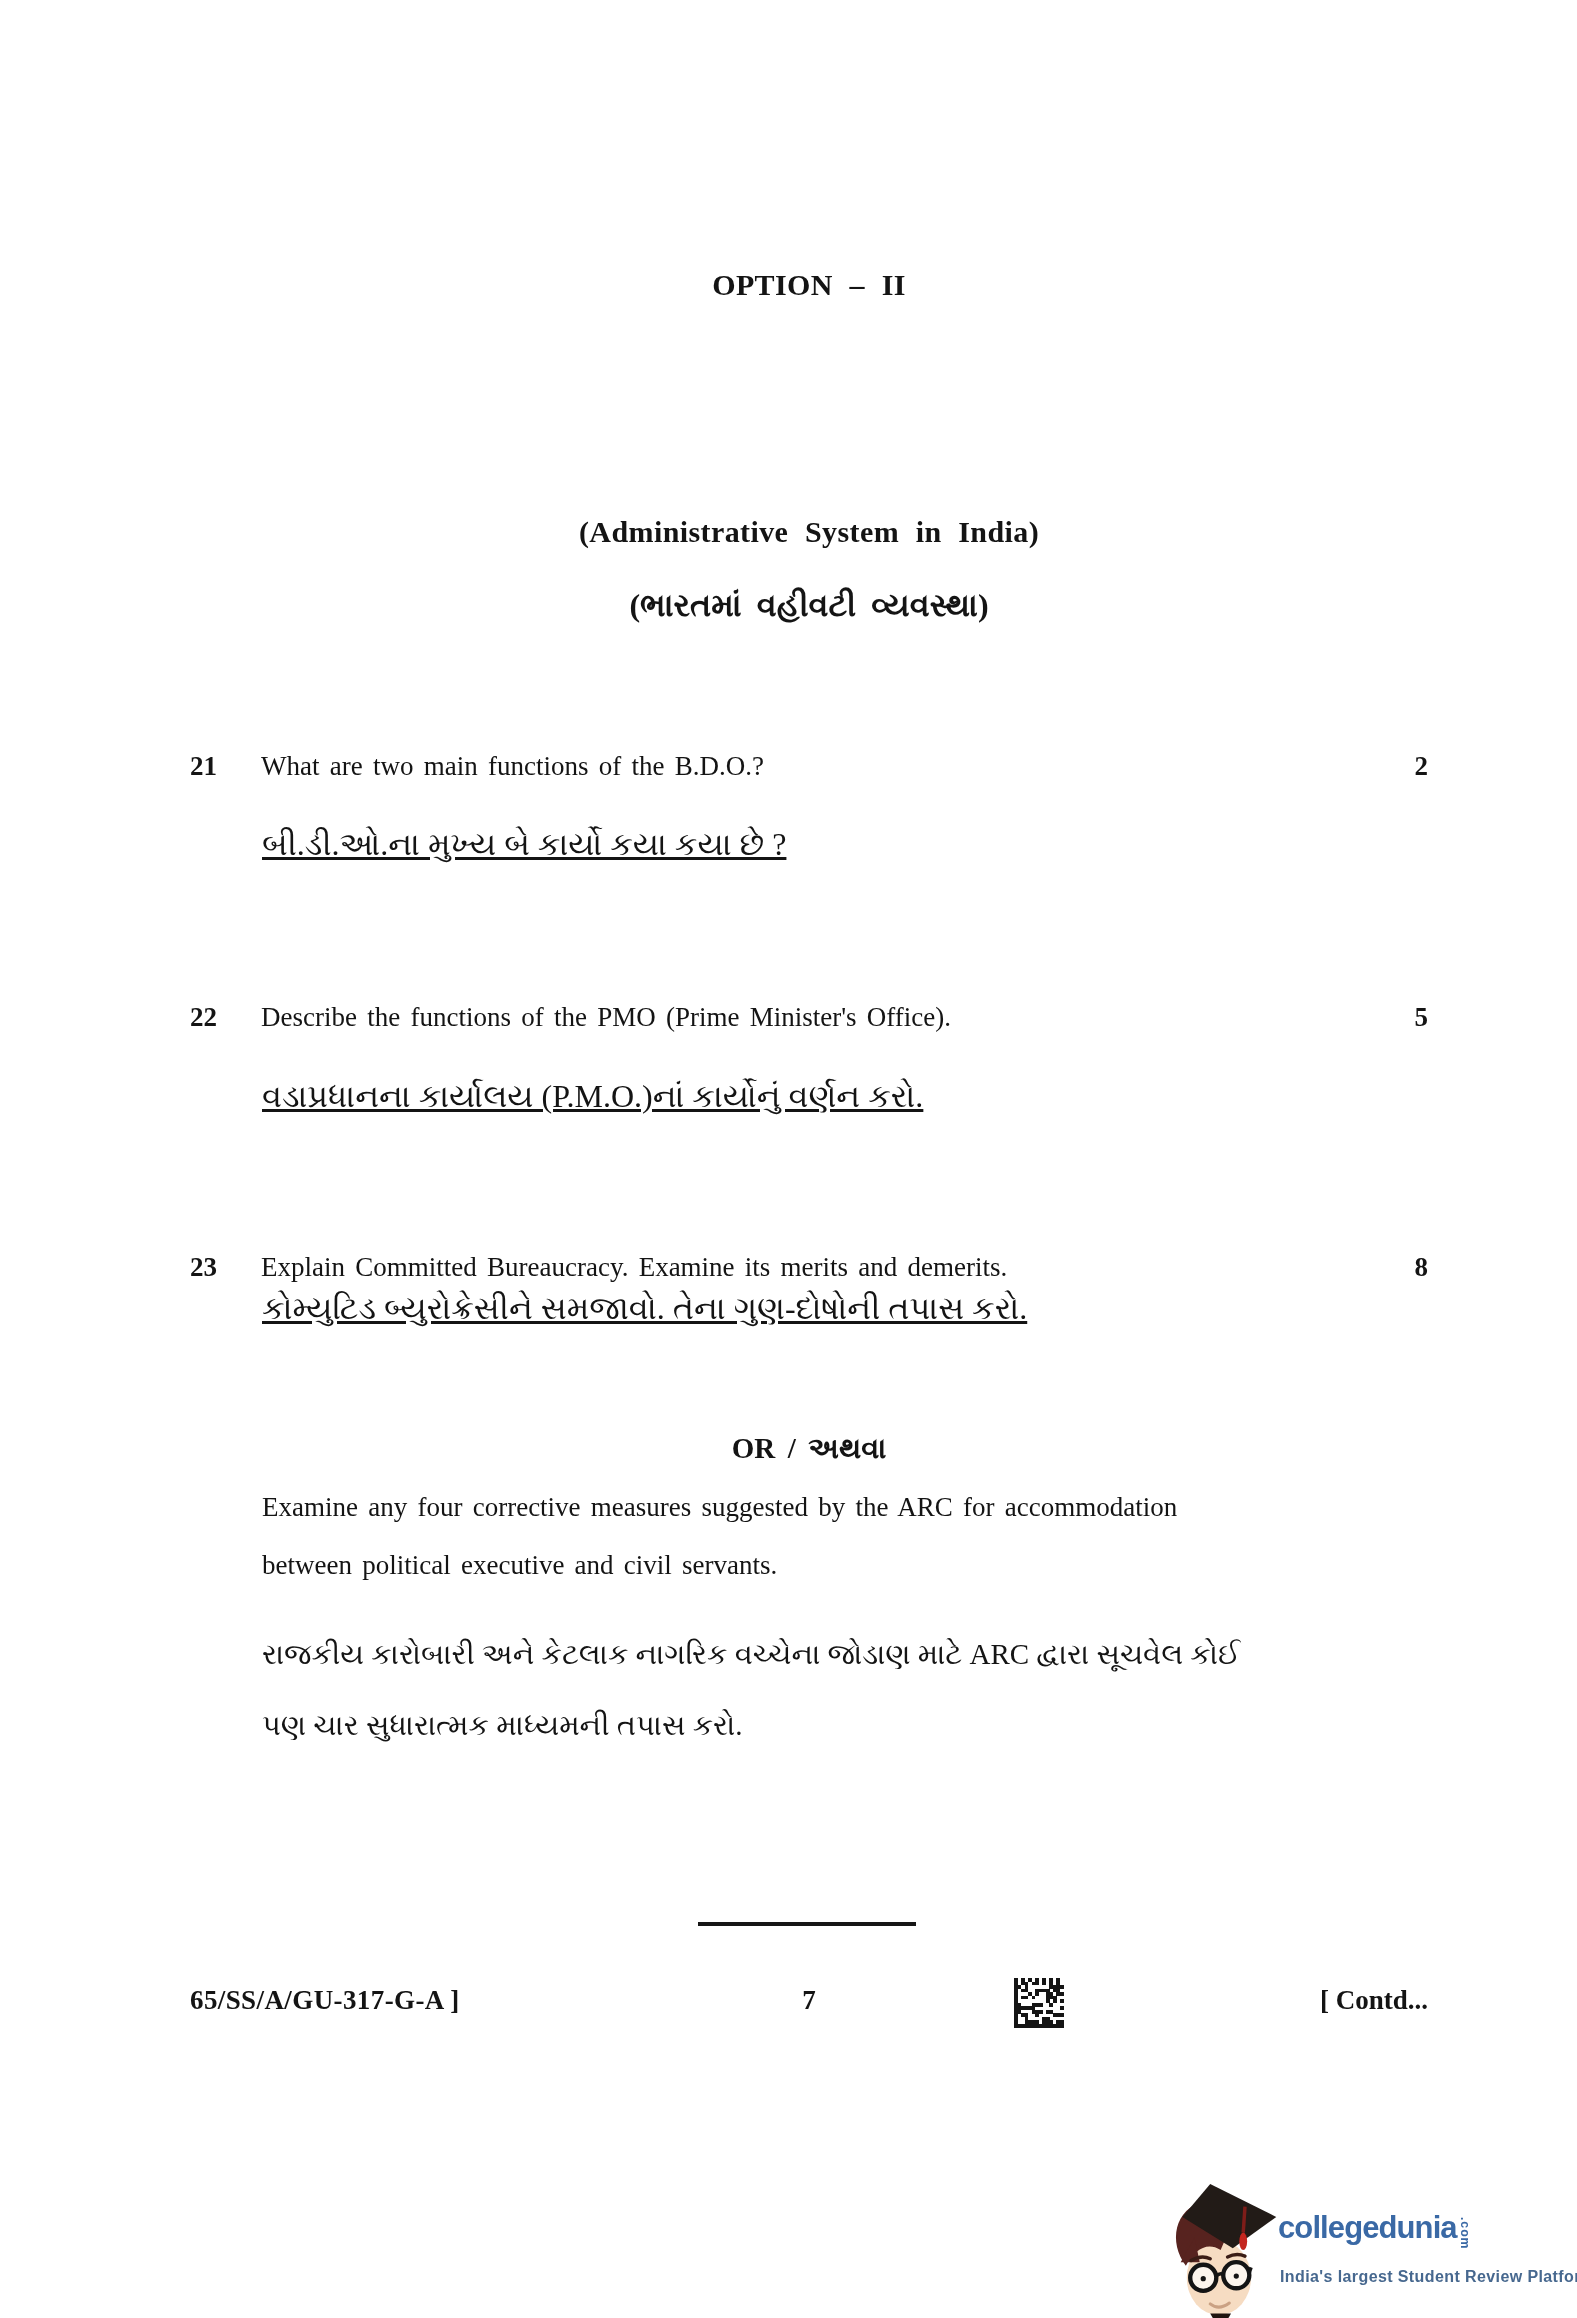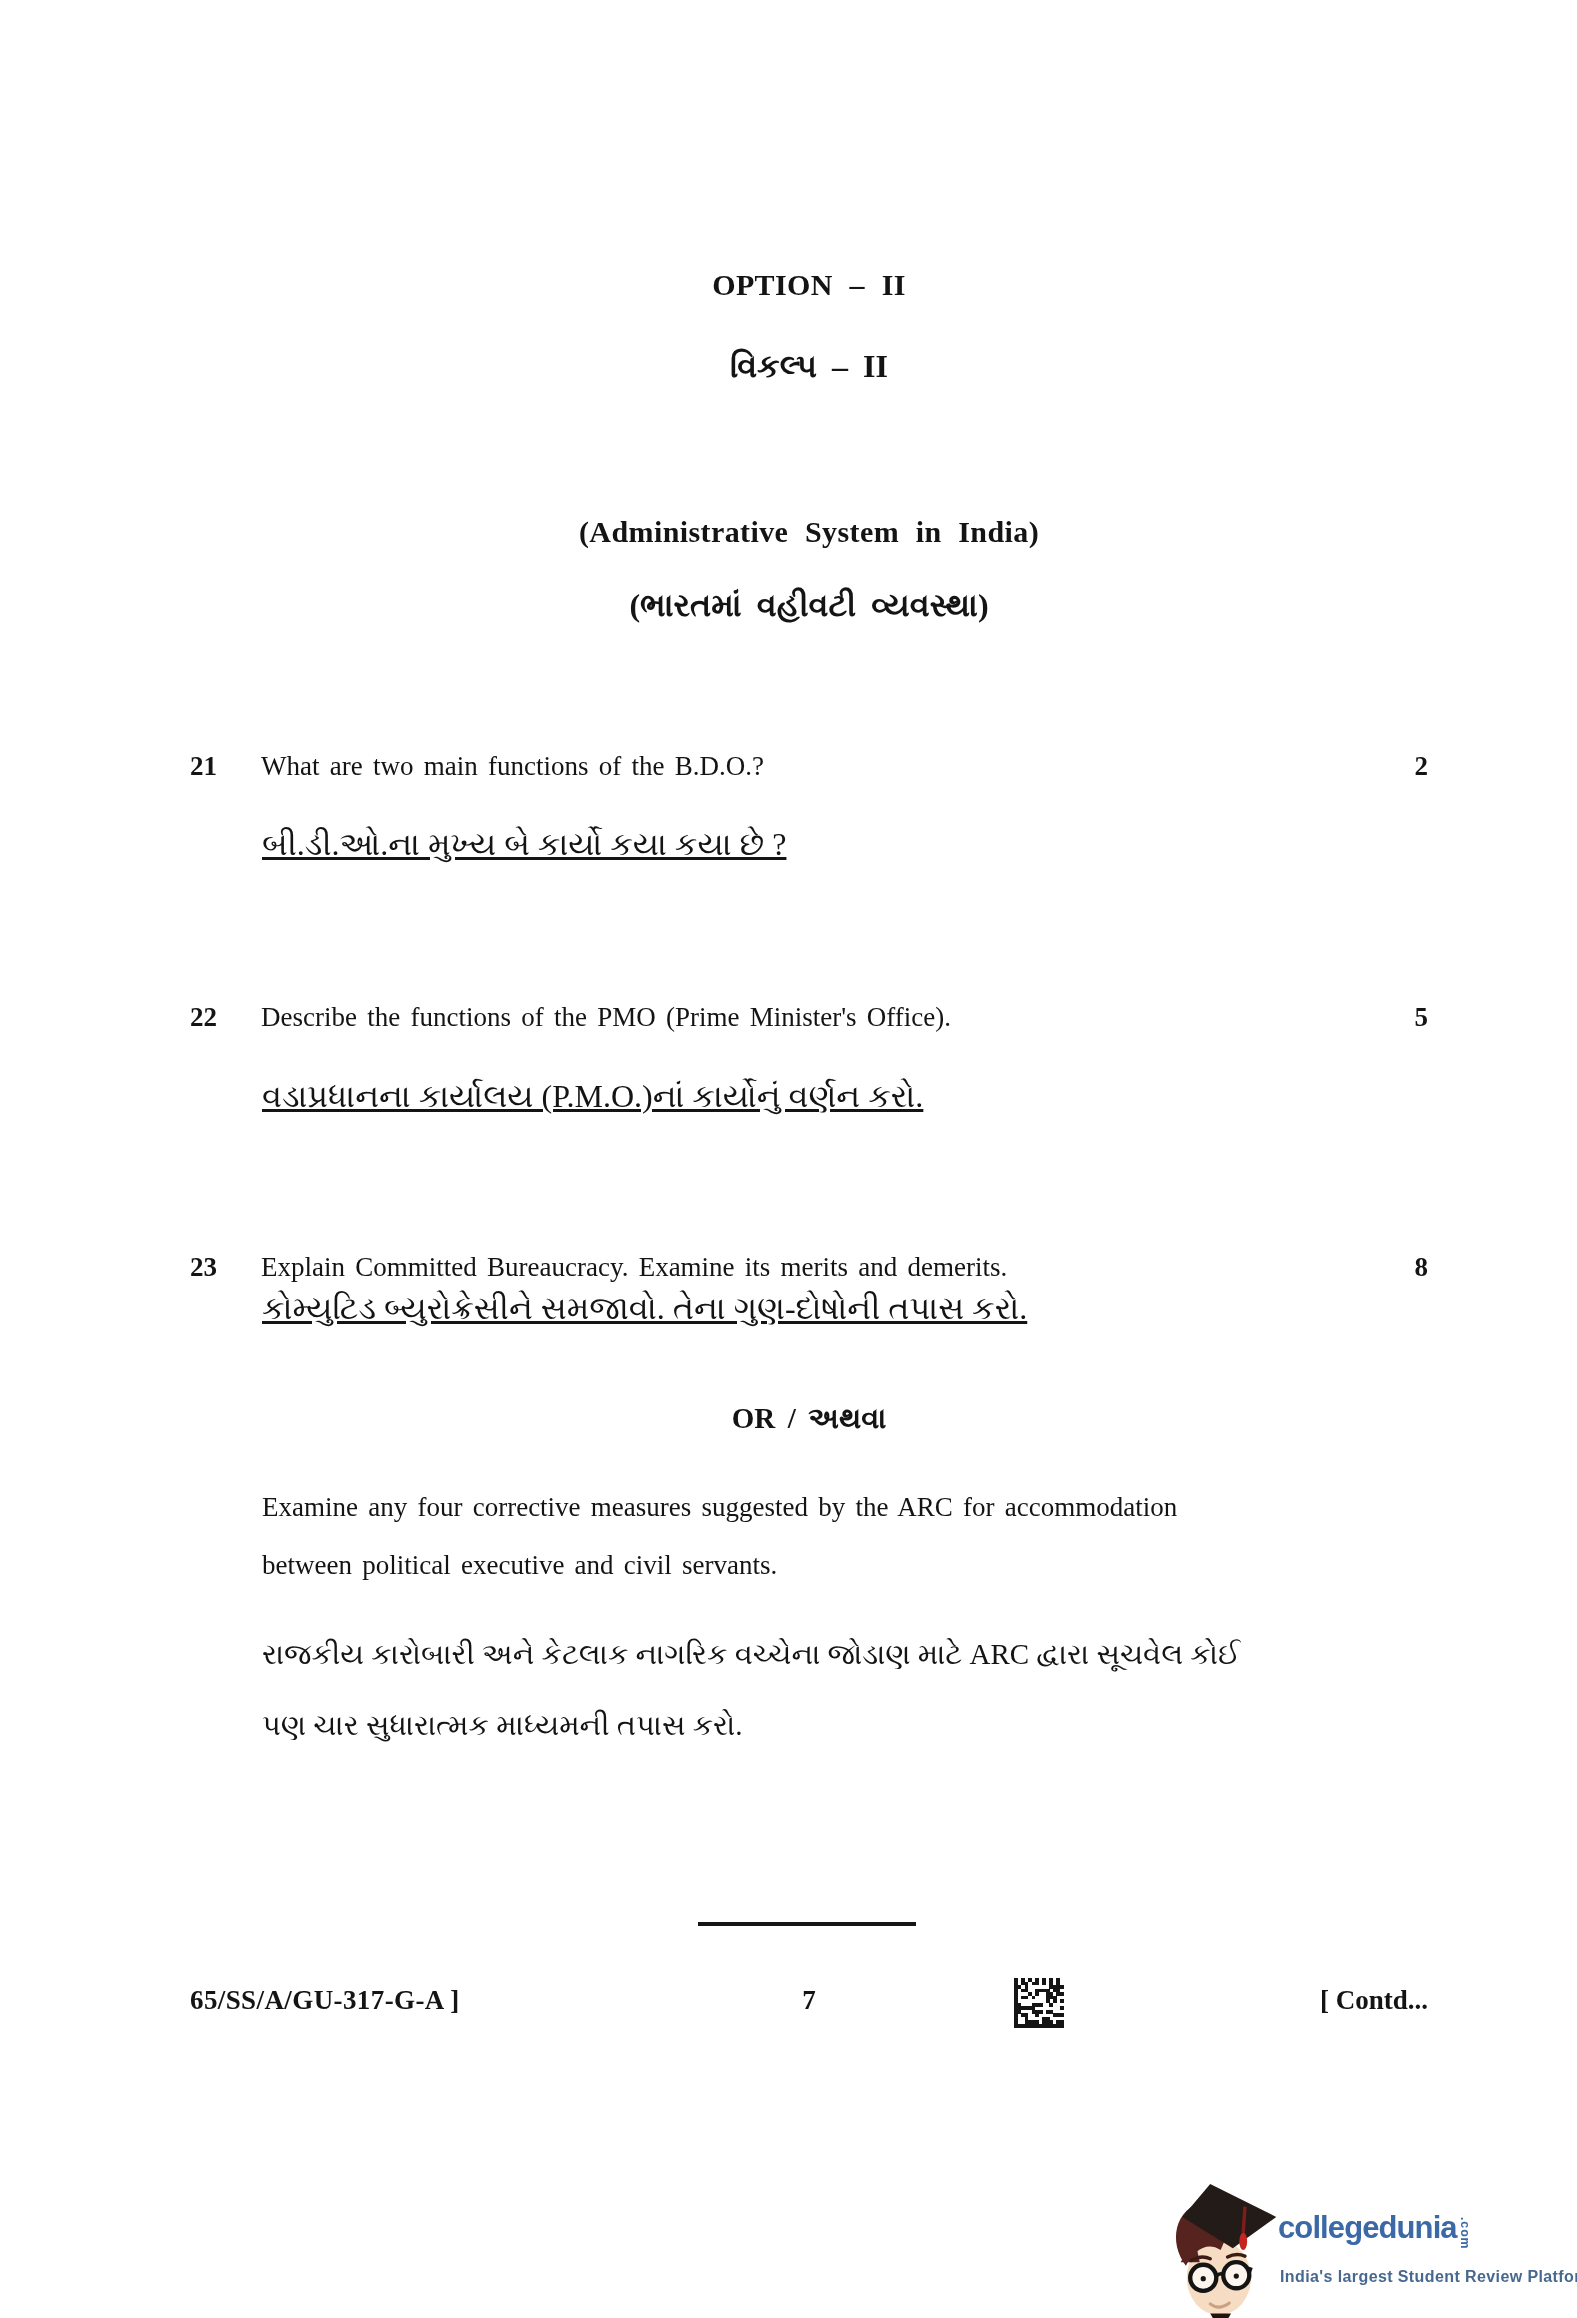"વિકલ્પ – II" div.center-head { html: <div>વિકલ્પ – II</div> -> none }
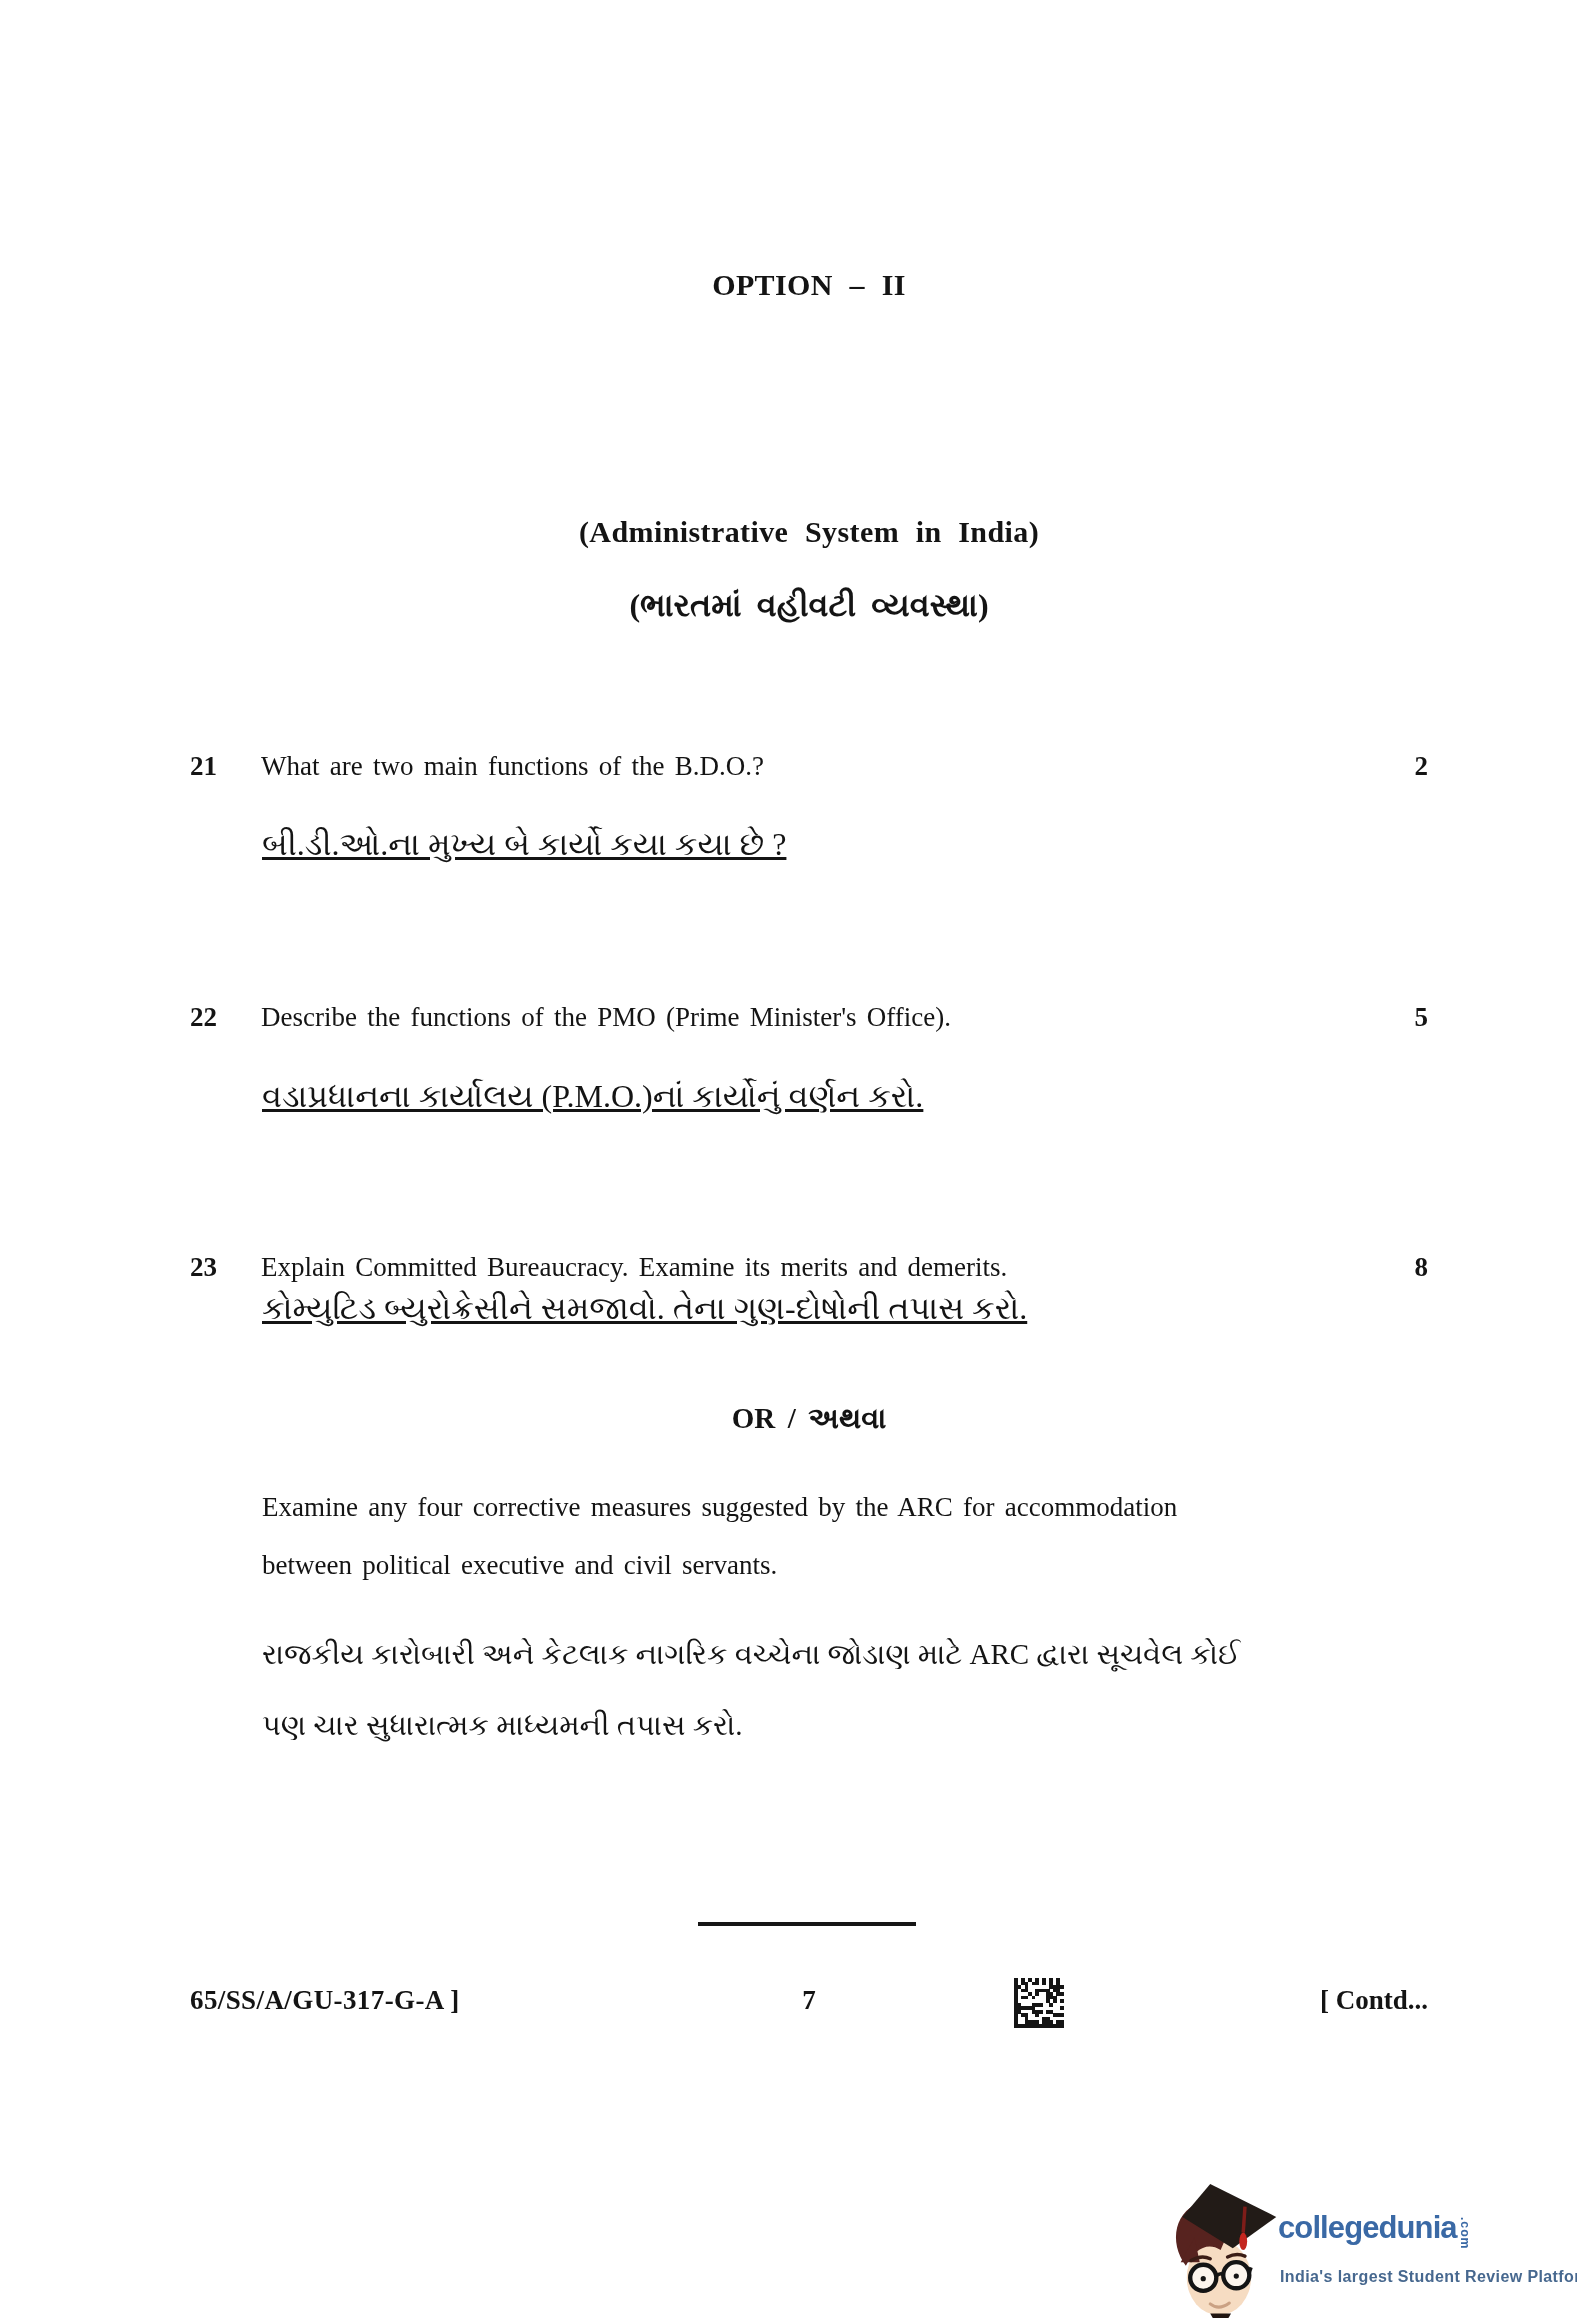"OR / અથવા" div.or-head { top: 1402px -> 1432px }
